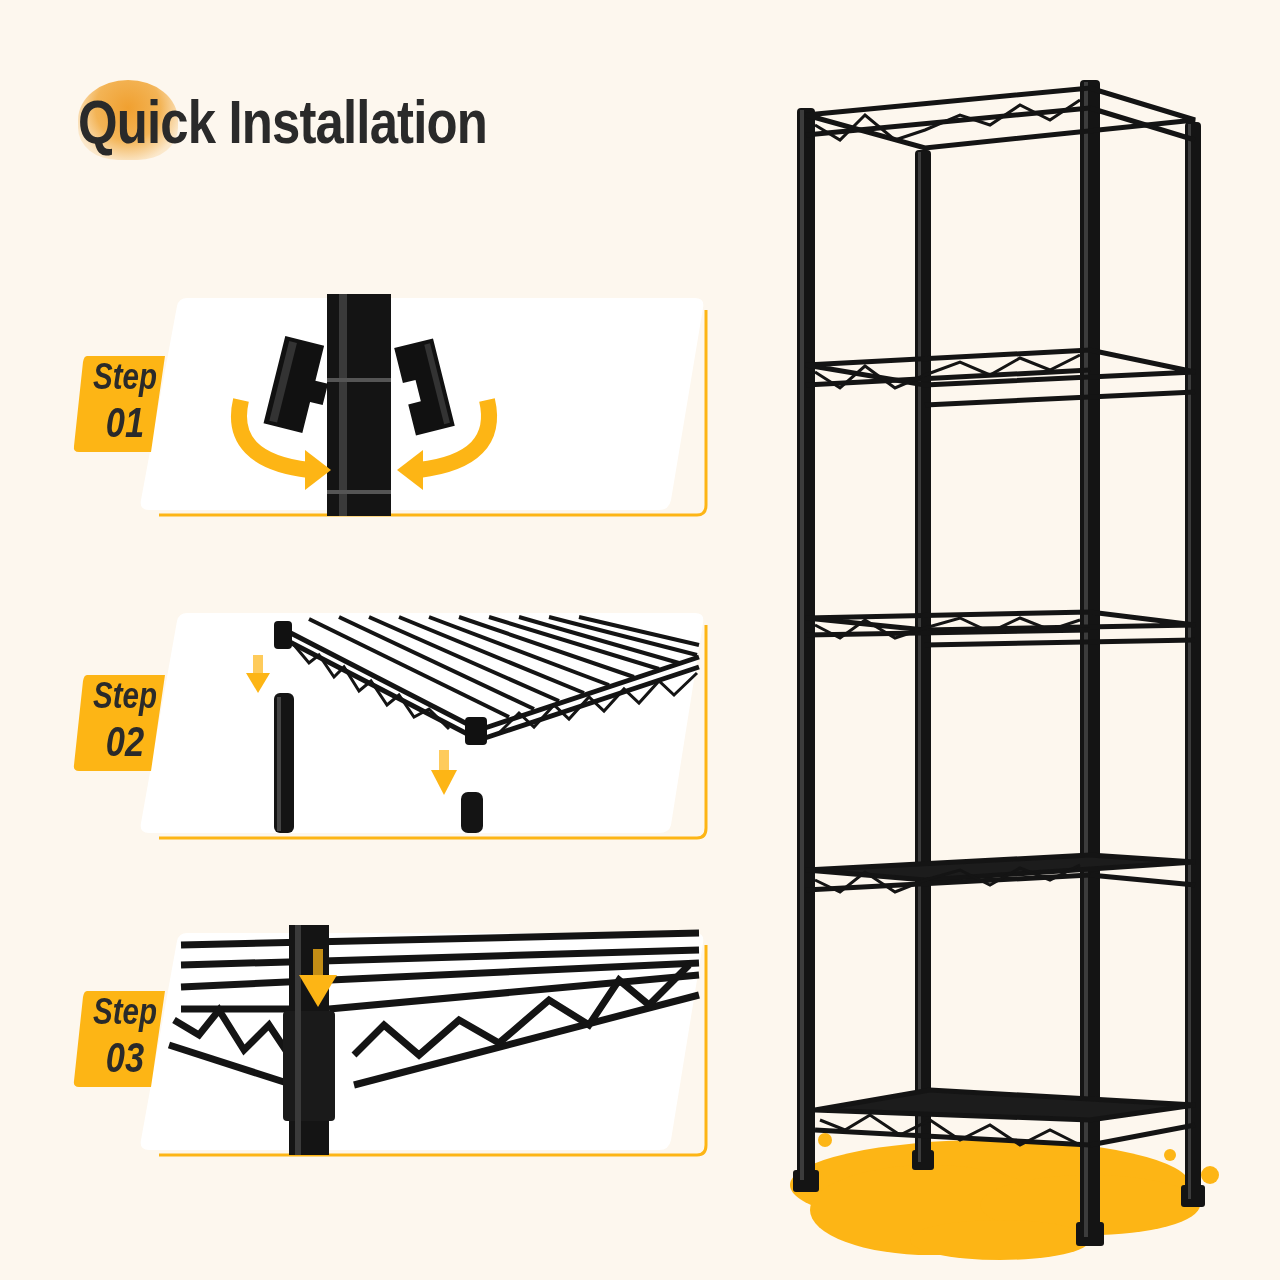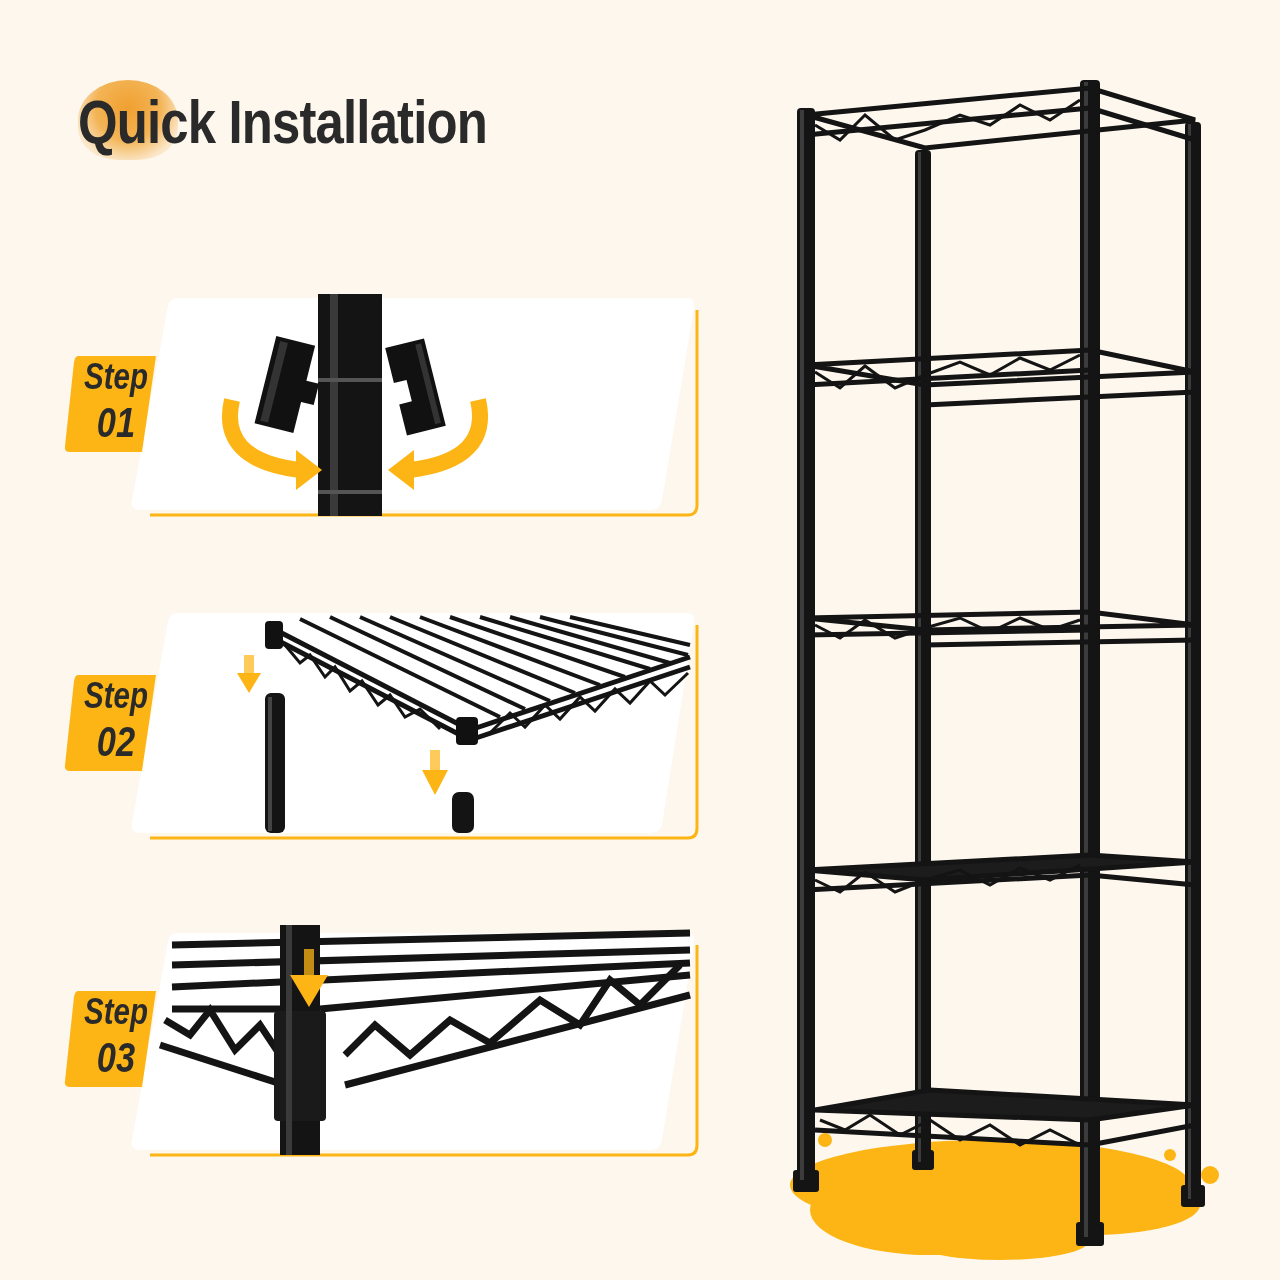"Step" .step { left: 0 -> 9px }
